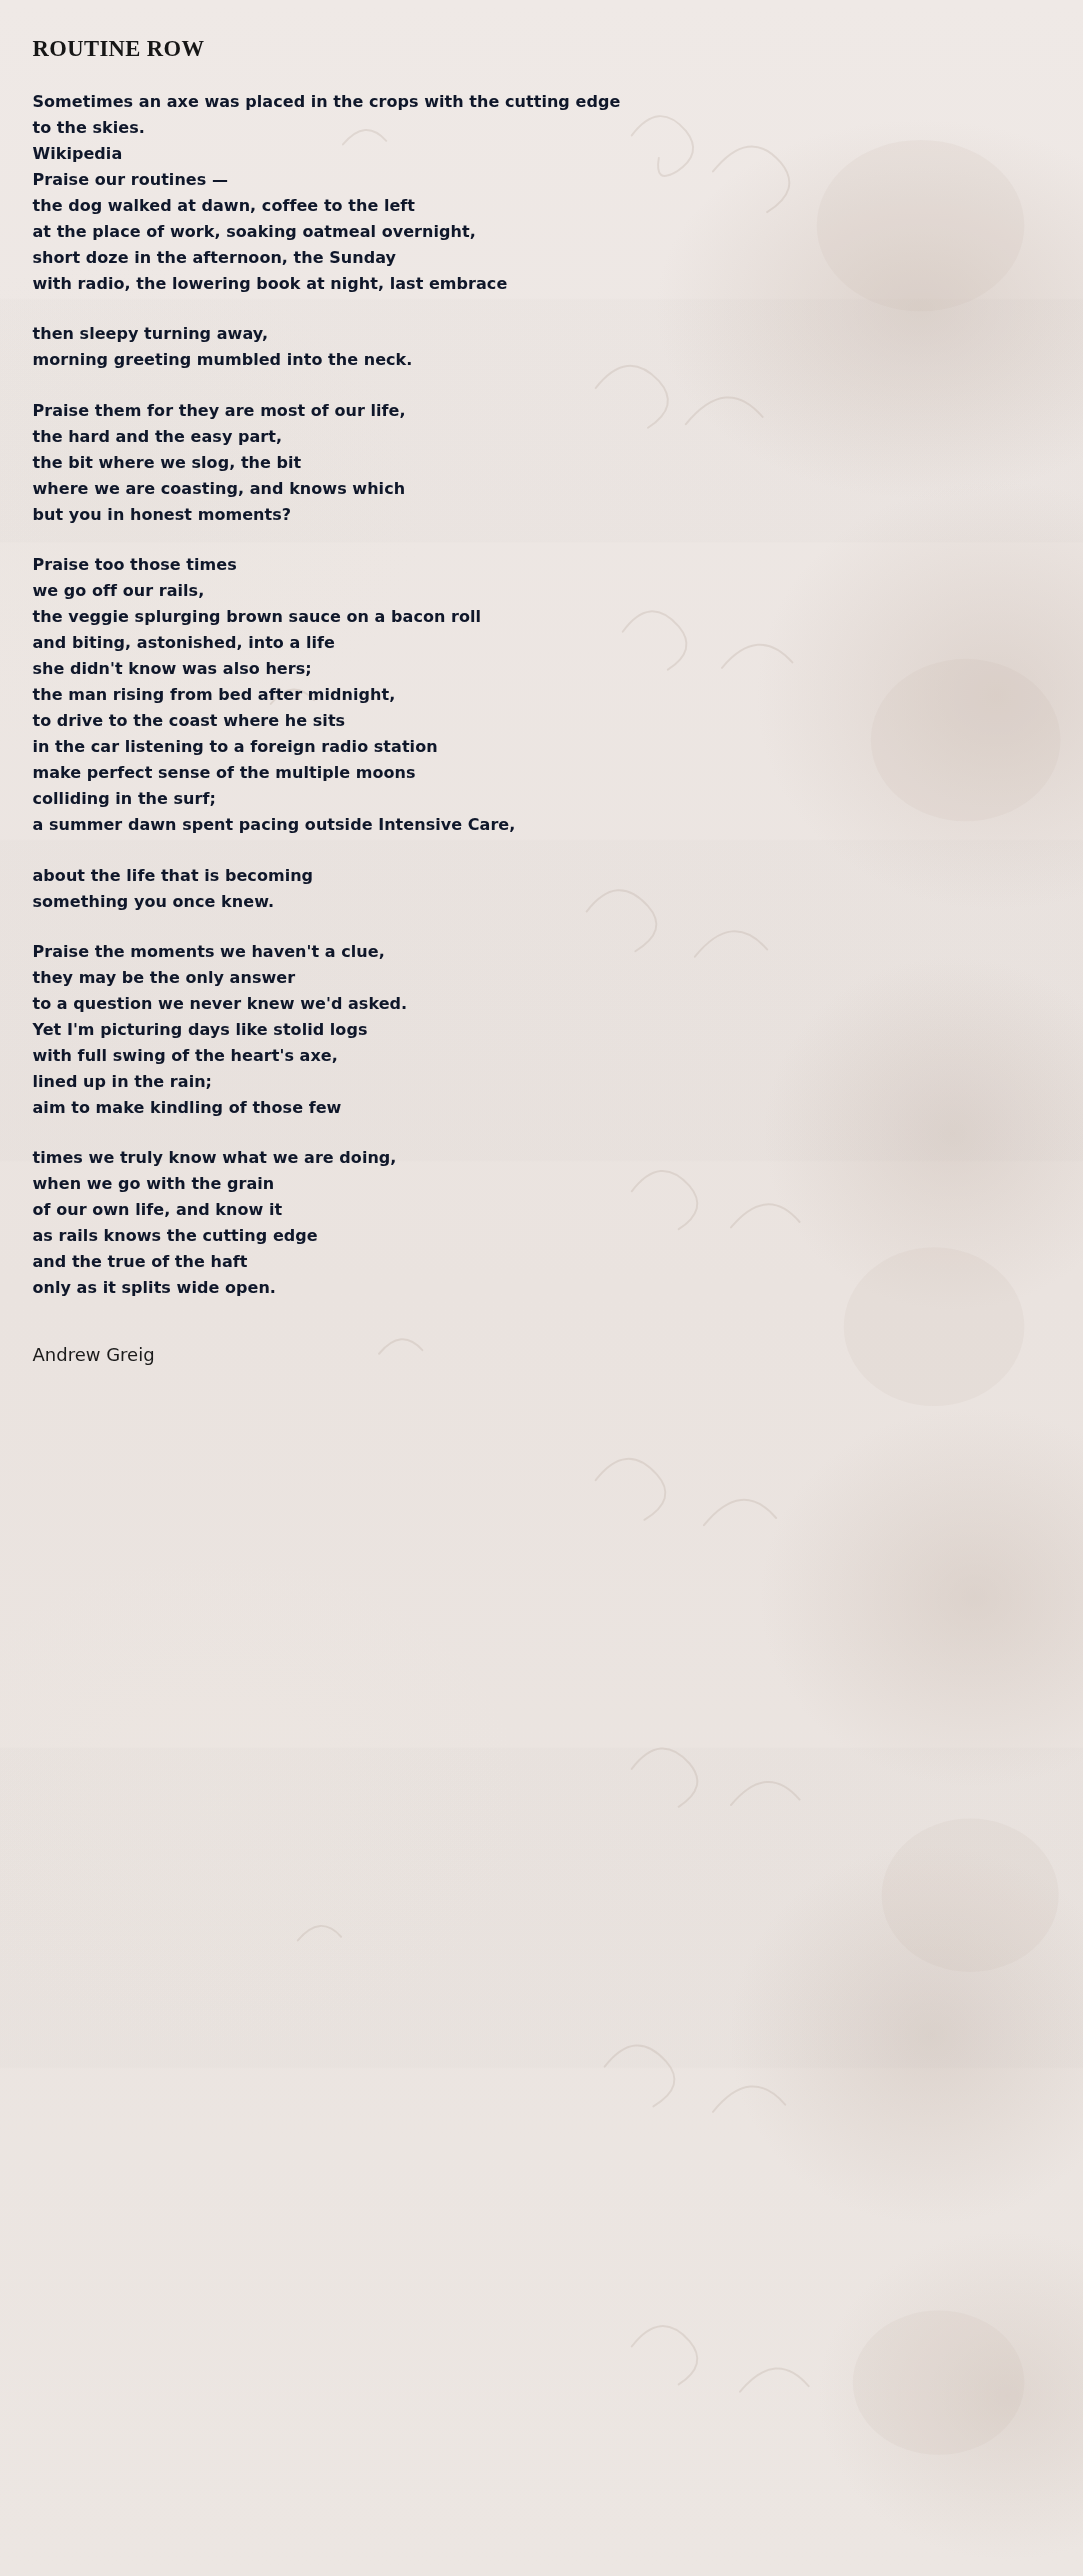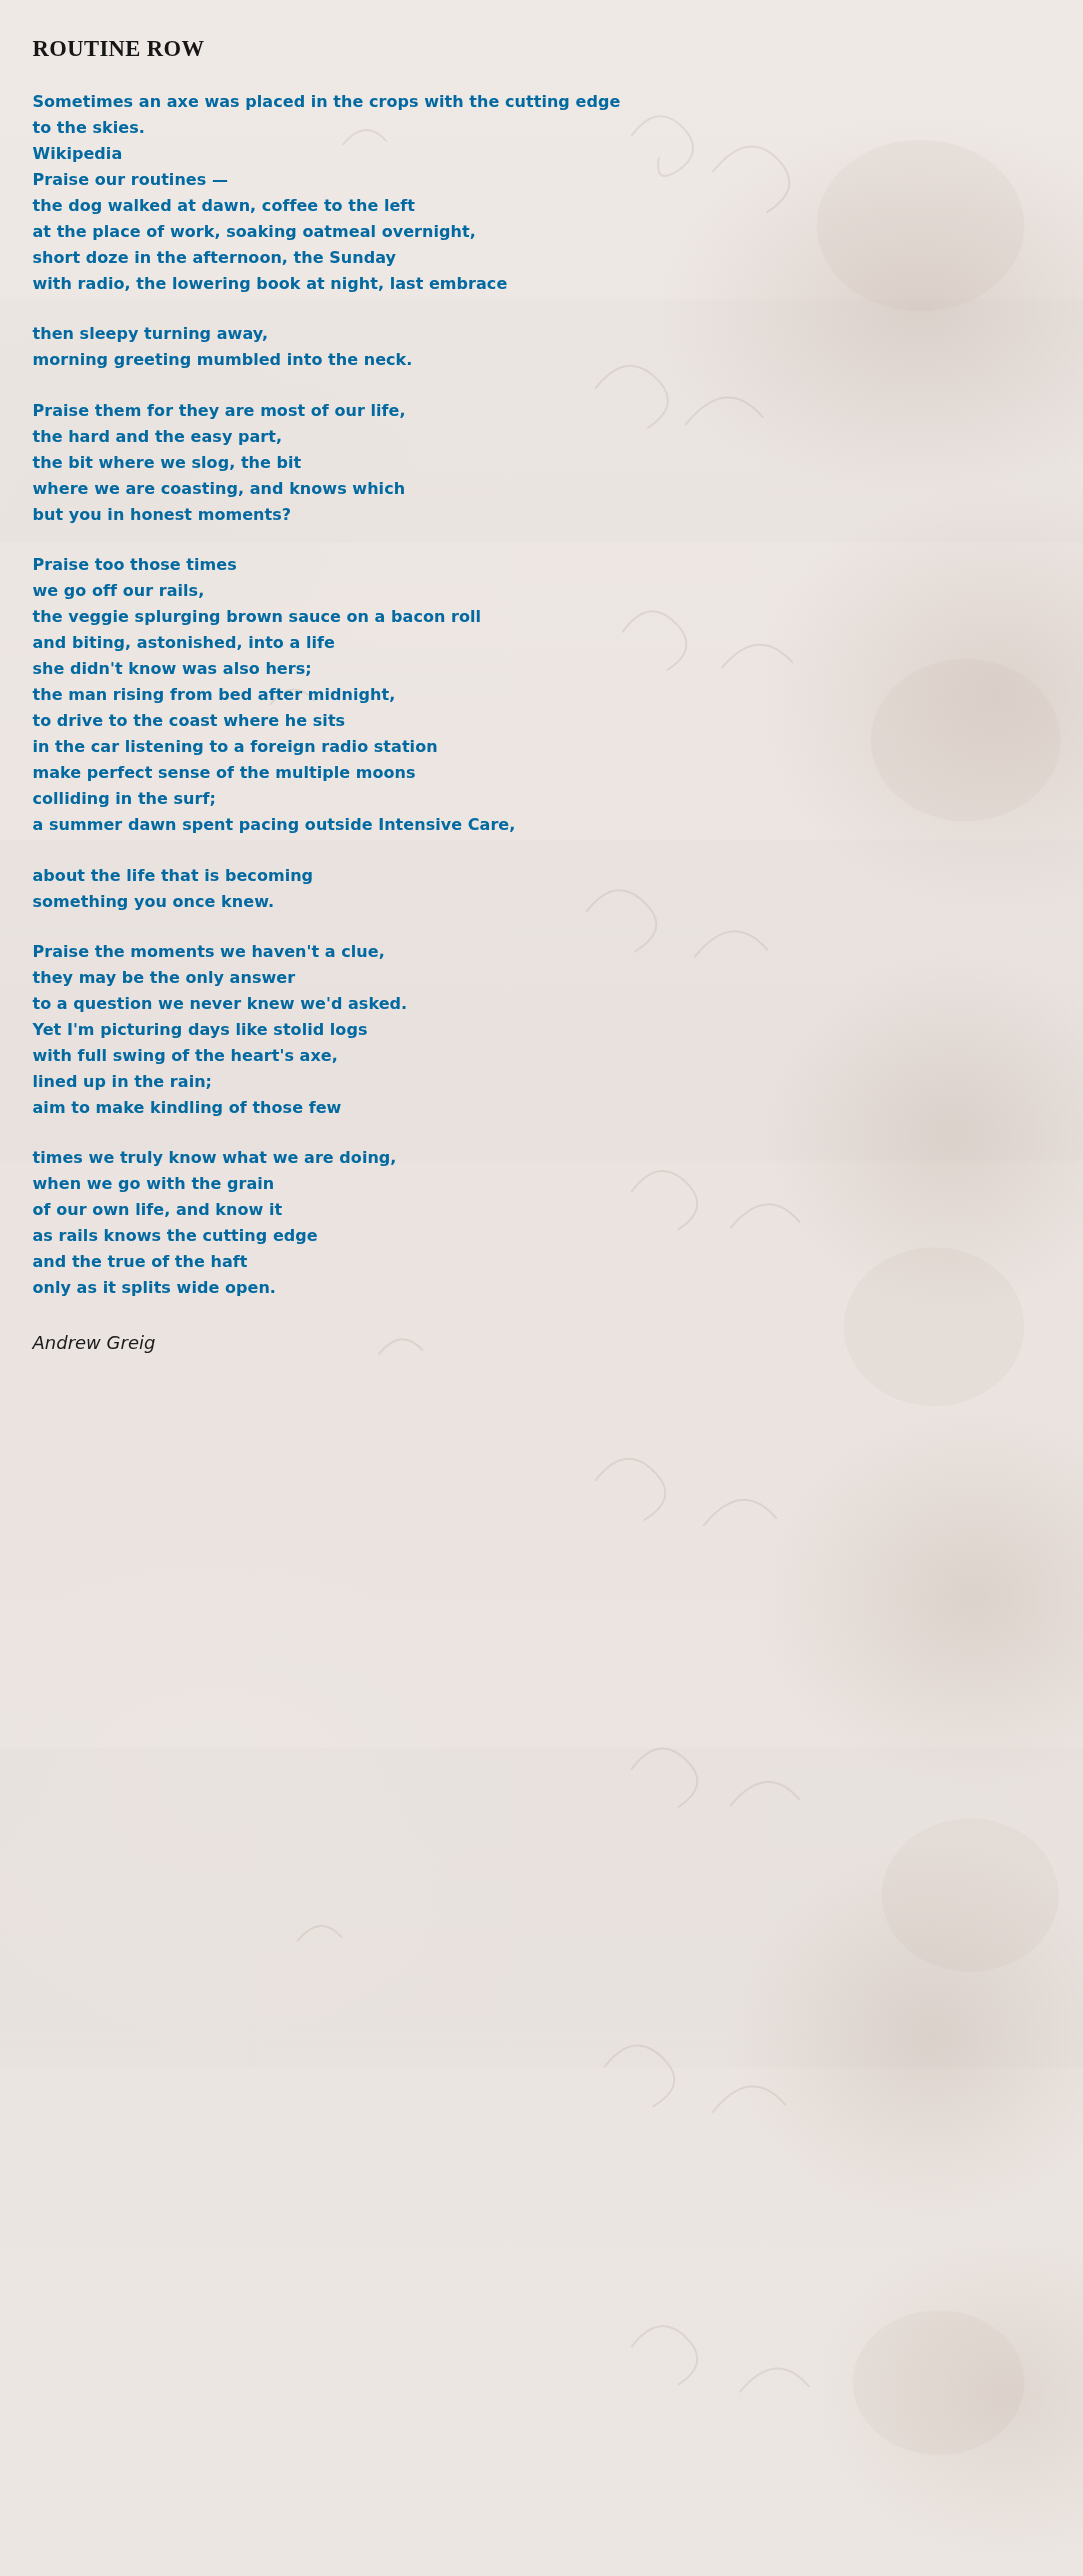"Sometimes an axe was placed" .line { color: #0369a1 -> #0f172a }
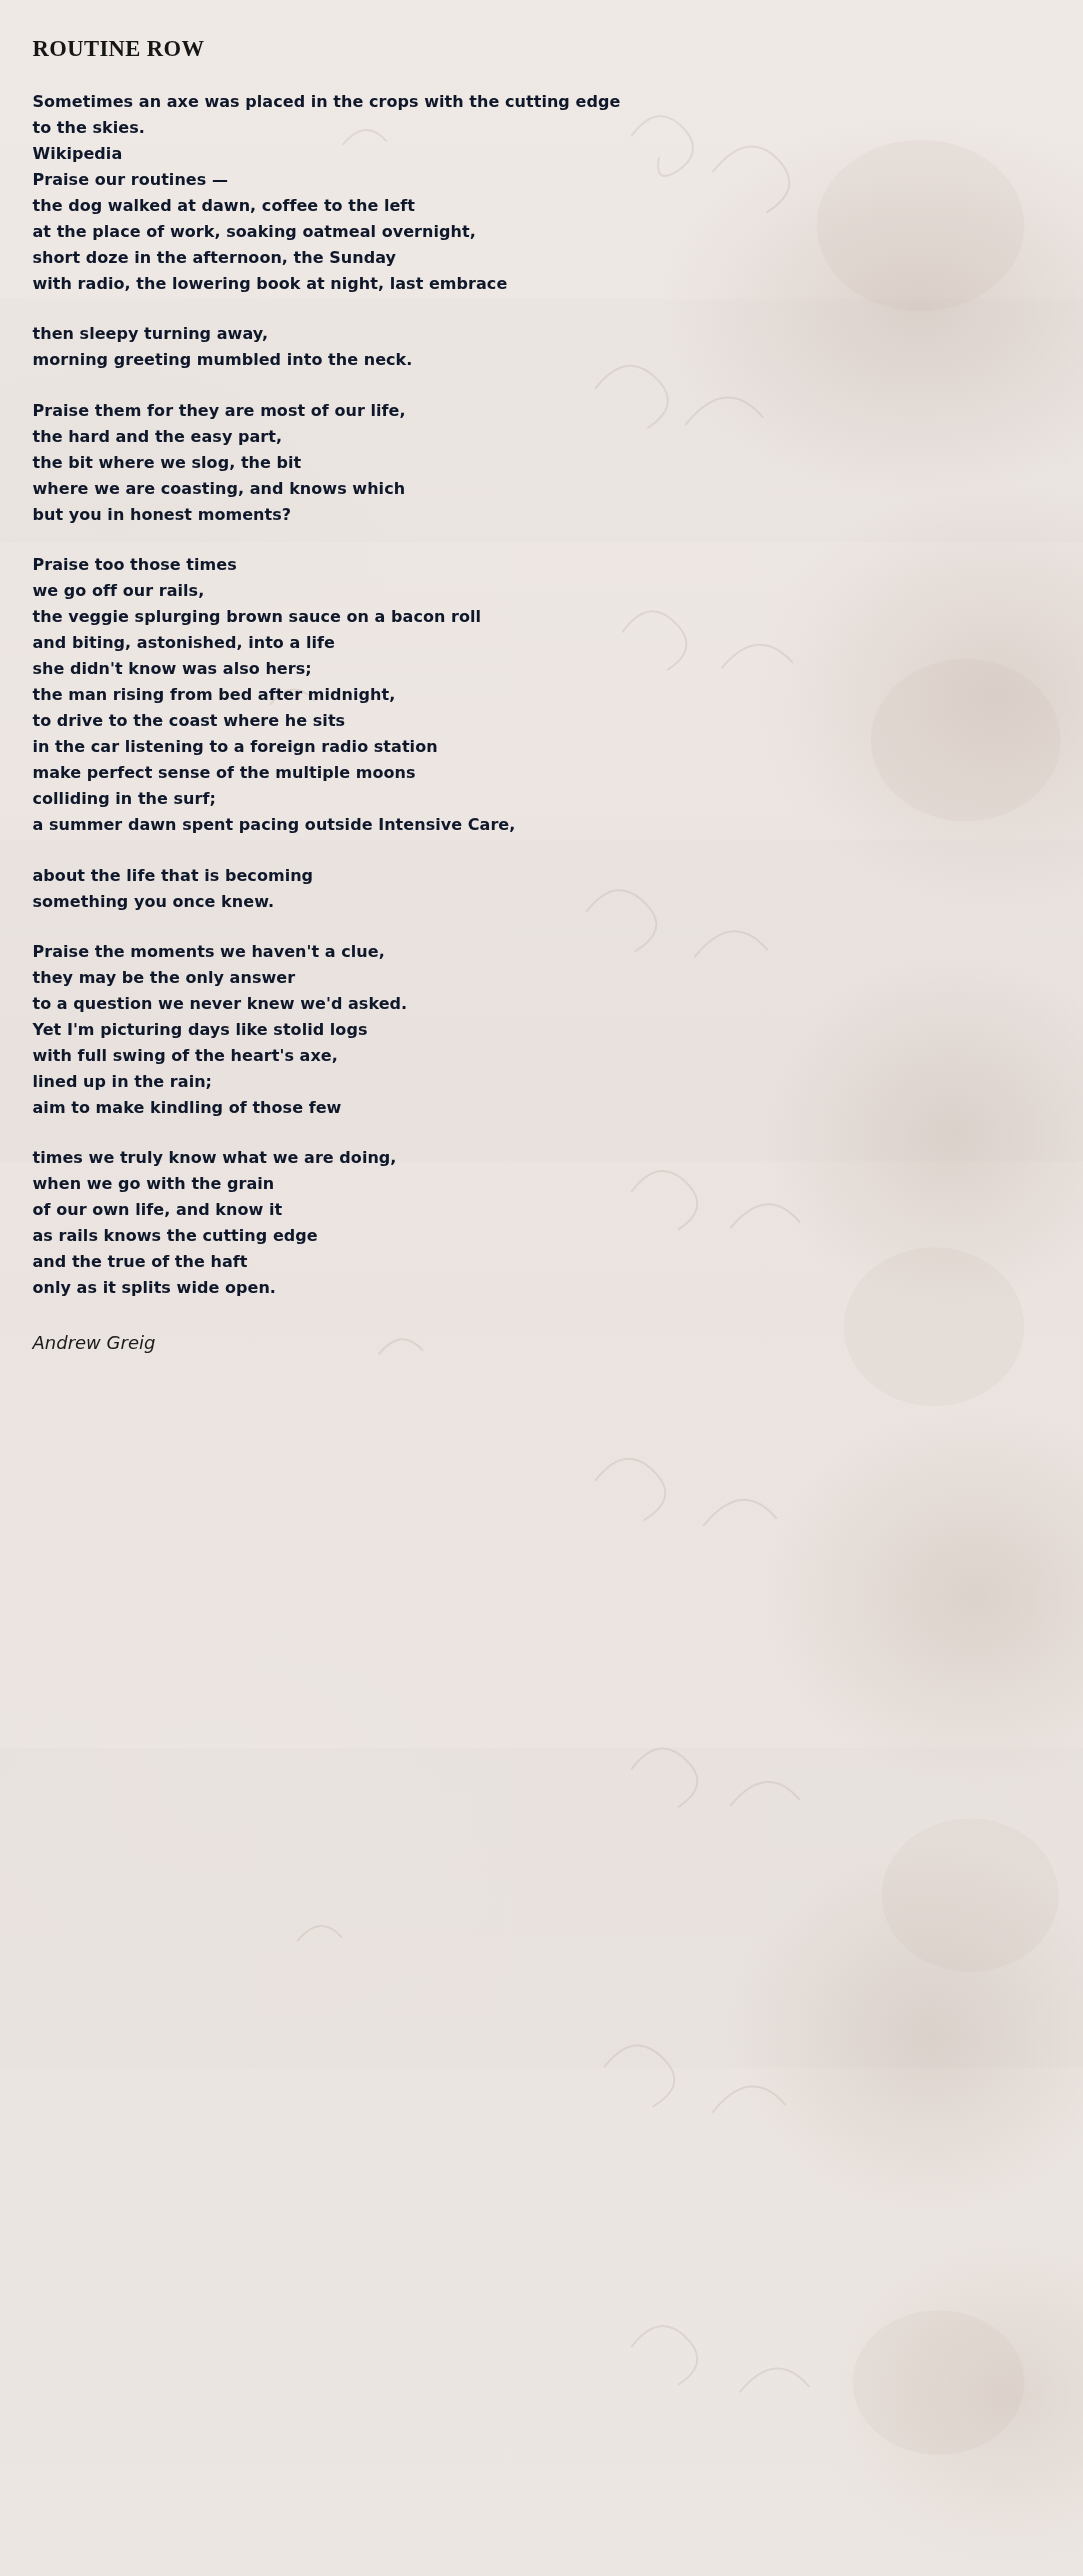"Andrew Greig" .author { font-style: italic -> none; margin-top: 31px -> 43px }
